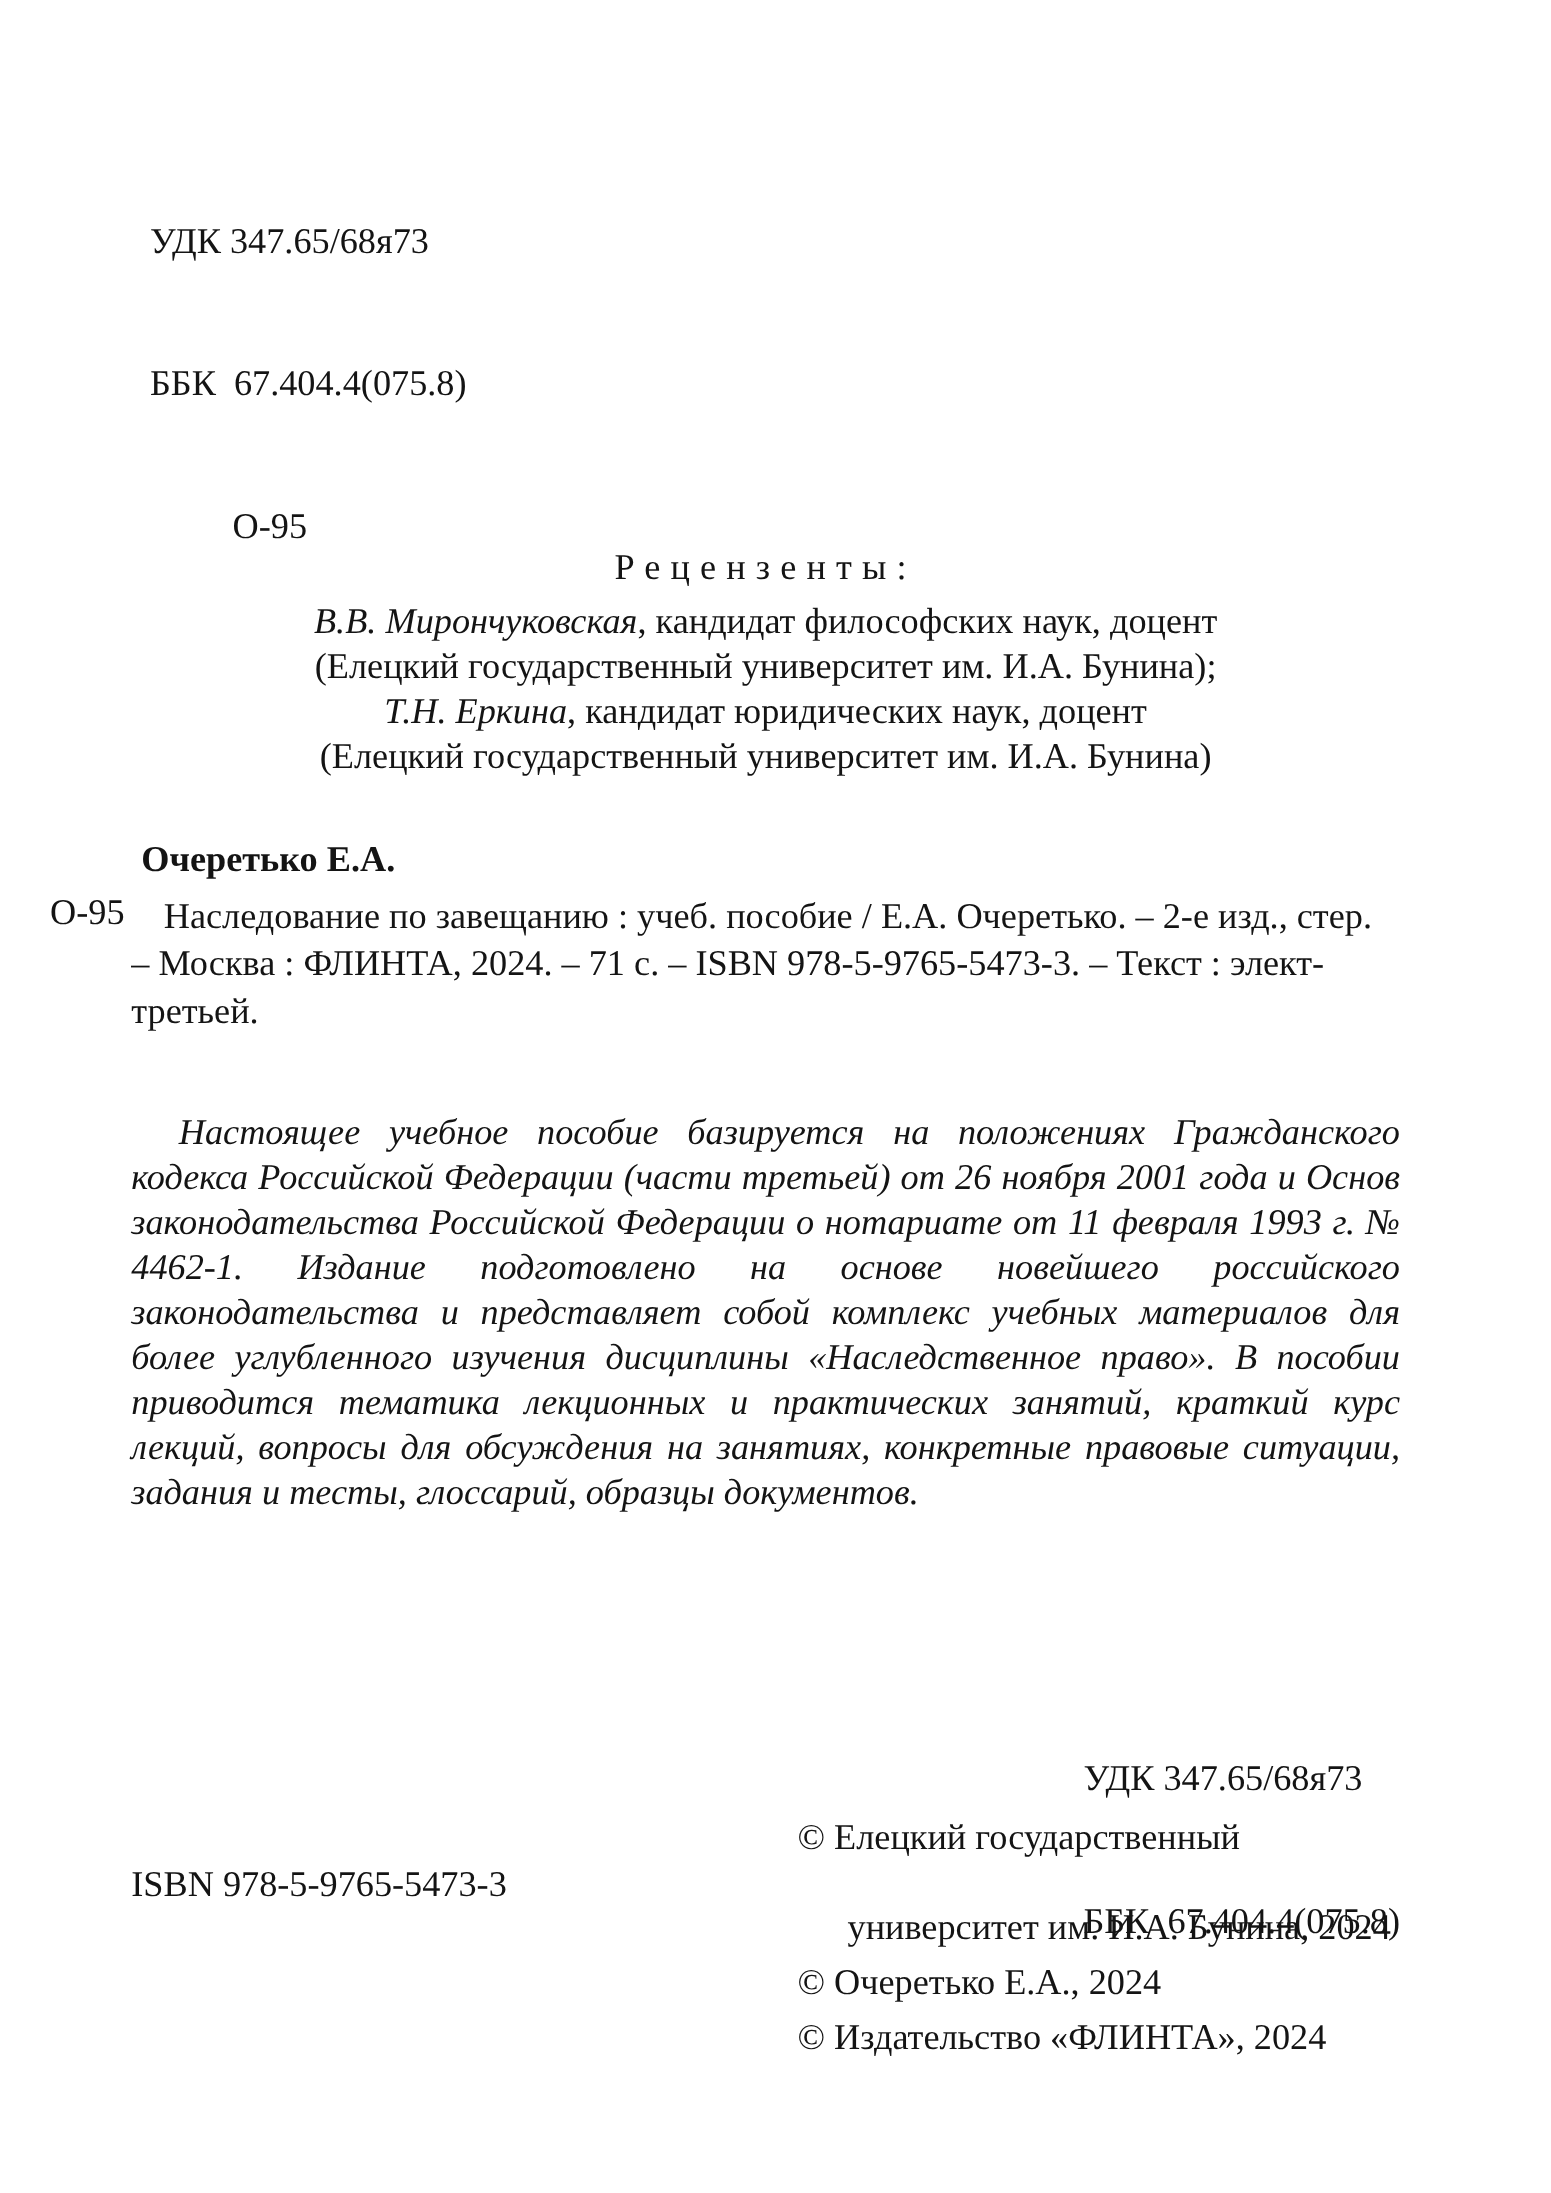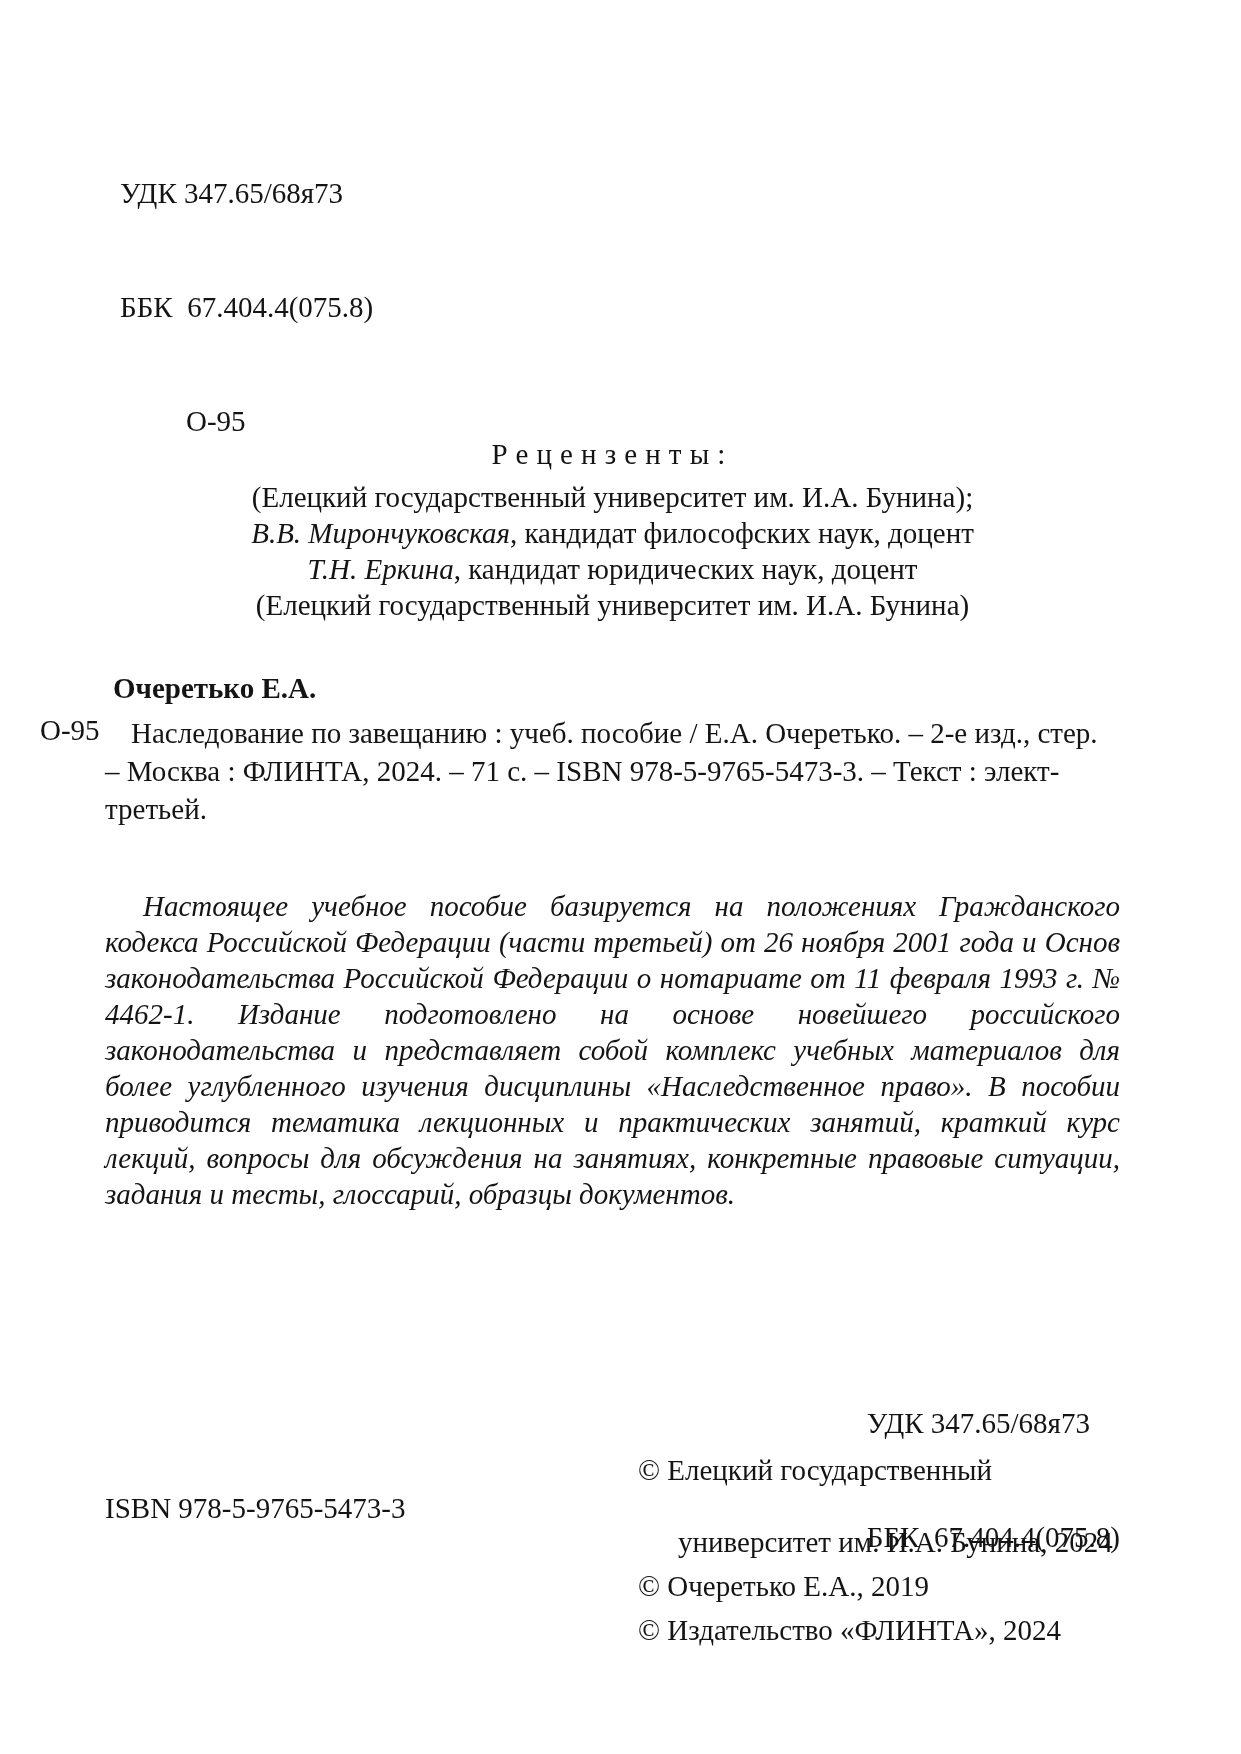"(Елецкий государственный университет им. И.А. Бунина);" div { order: before "В.В. Мирончуковская, кандидат" -> after "В.В. Мирончуковская, кандидат" }
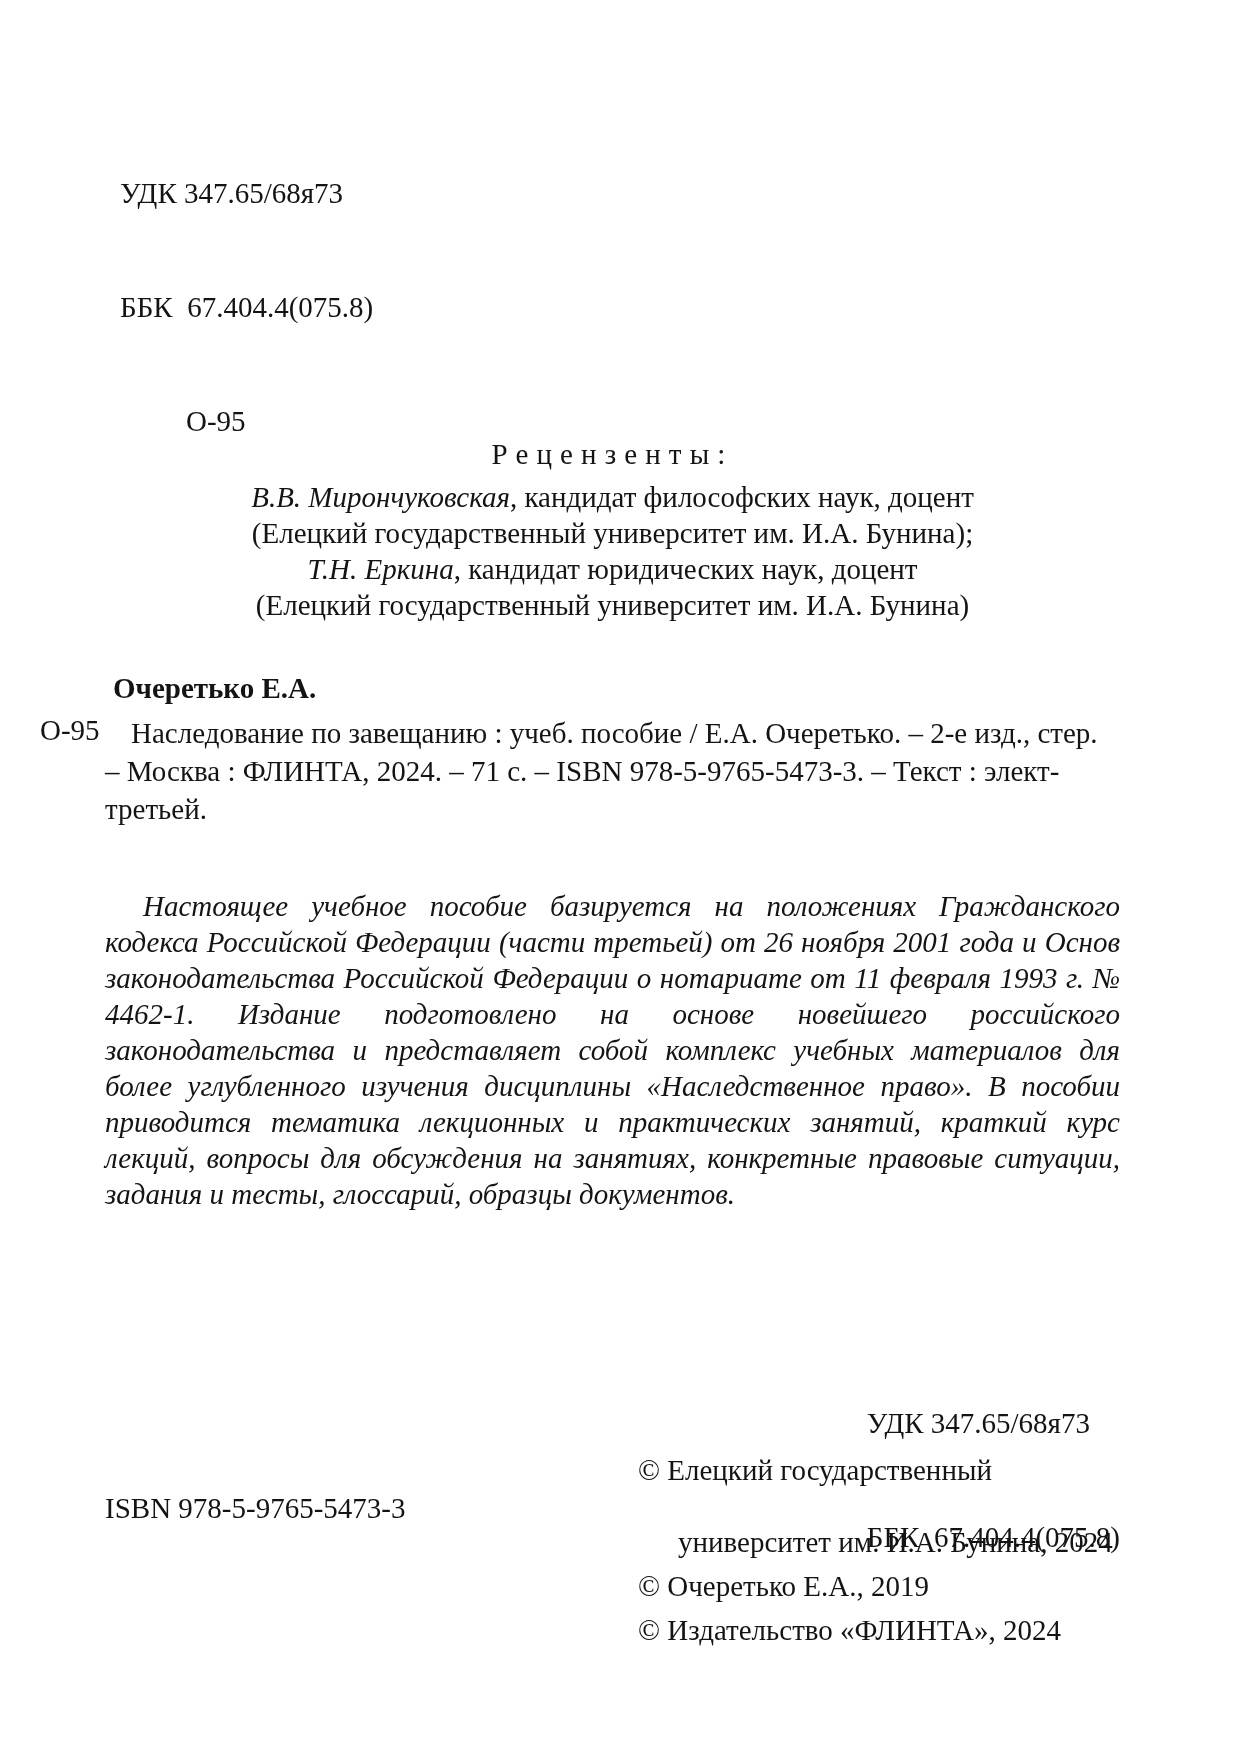"© Очеретько Е.А., 2019" div { text: 2019 -> 2024 }
